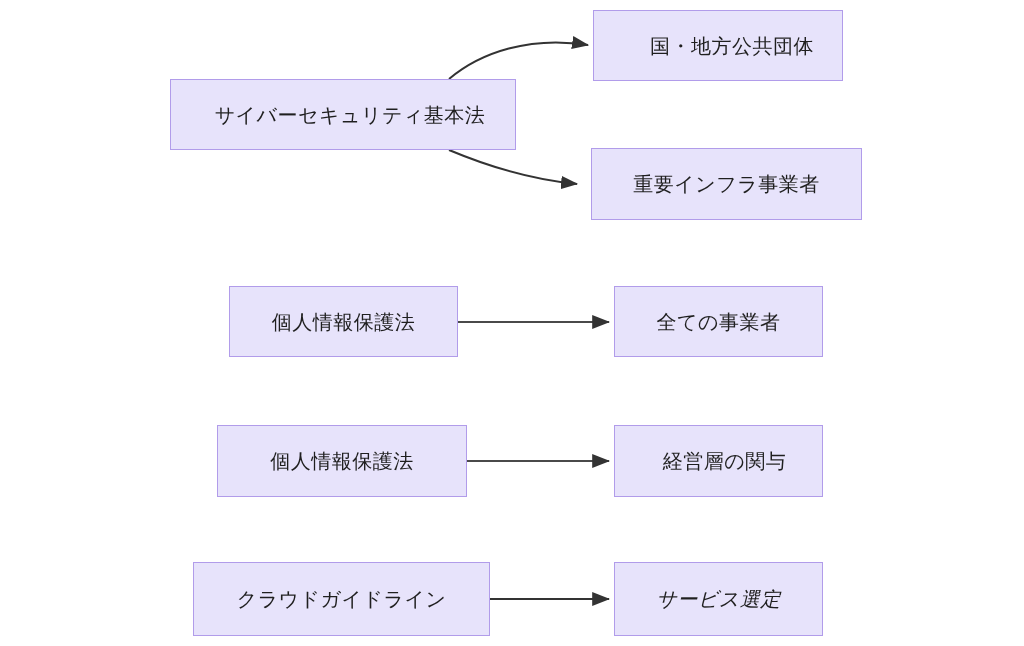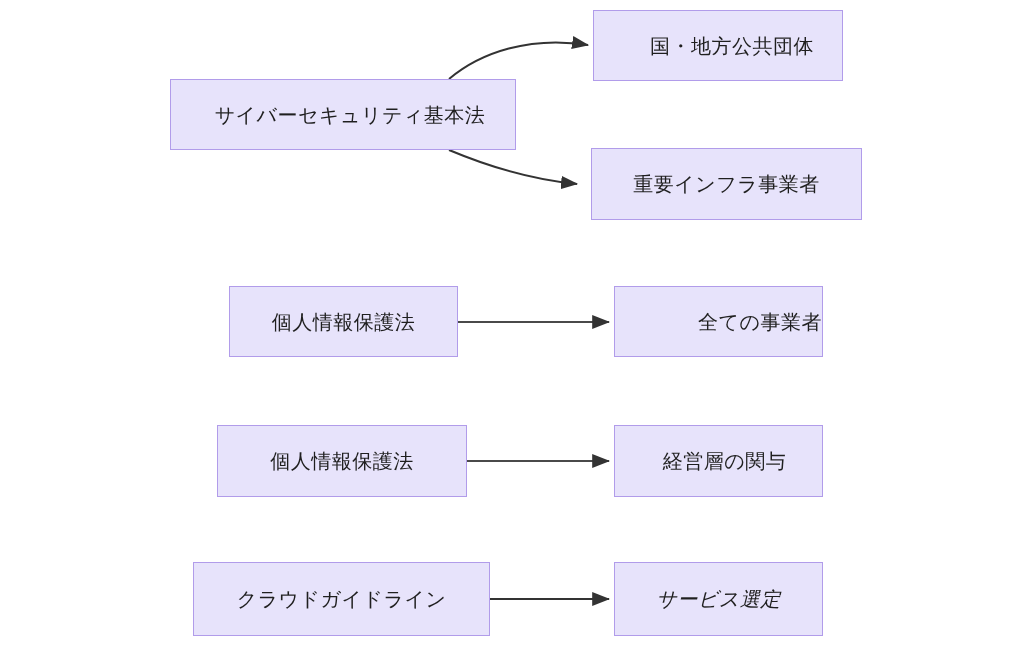"全ての事業者" #node-all-businesses { justify-content: flex-end -> none }
